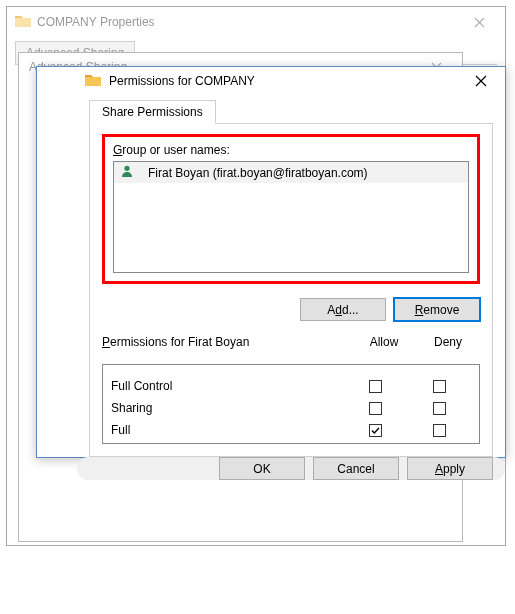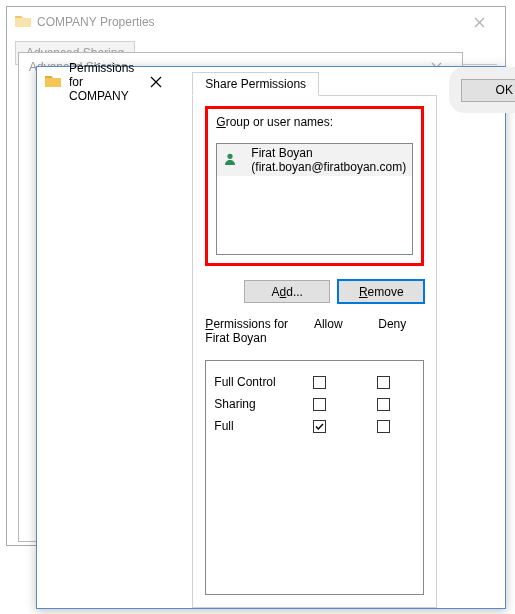"Permissions for COMPANY" .dlg3 { flex-direction: none -> column; height: 543px -> 392px; padding-left: none -> 40px }
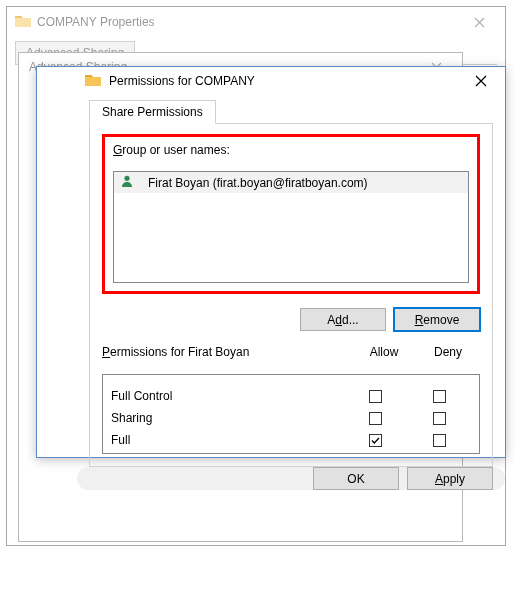"Group or user names:" .gn-label { margin-bottom: 14px -> 4px }
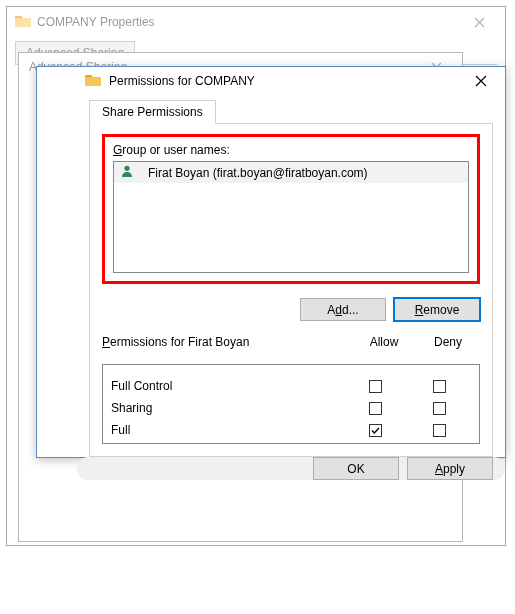"Cancel" div.btn { html: none -> <div>Cancel</div> }
